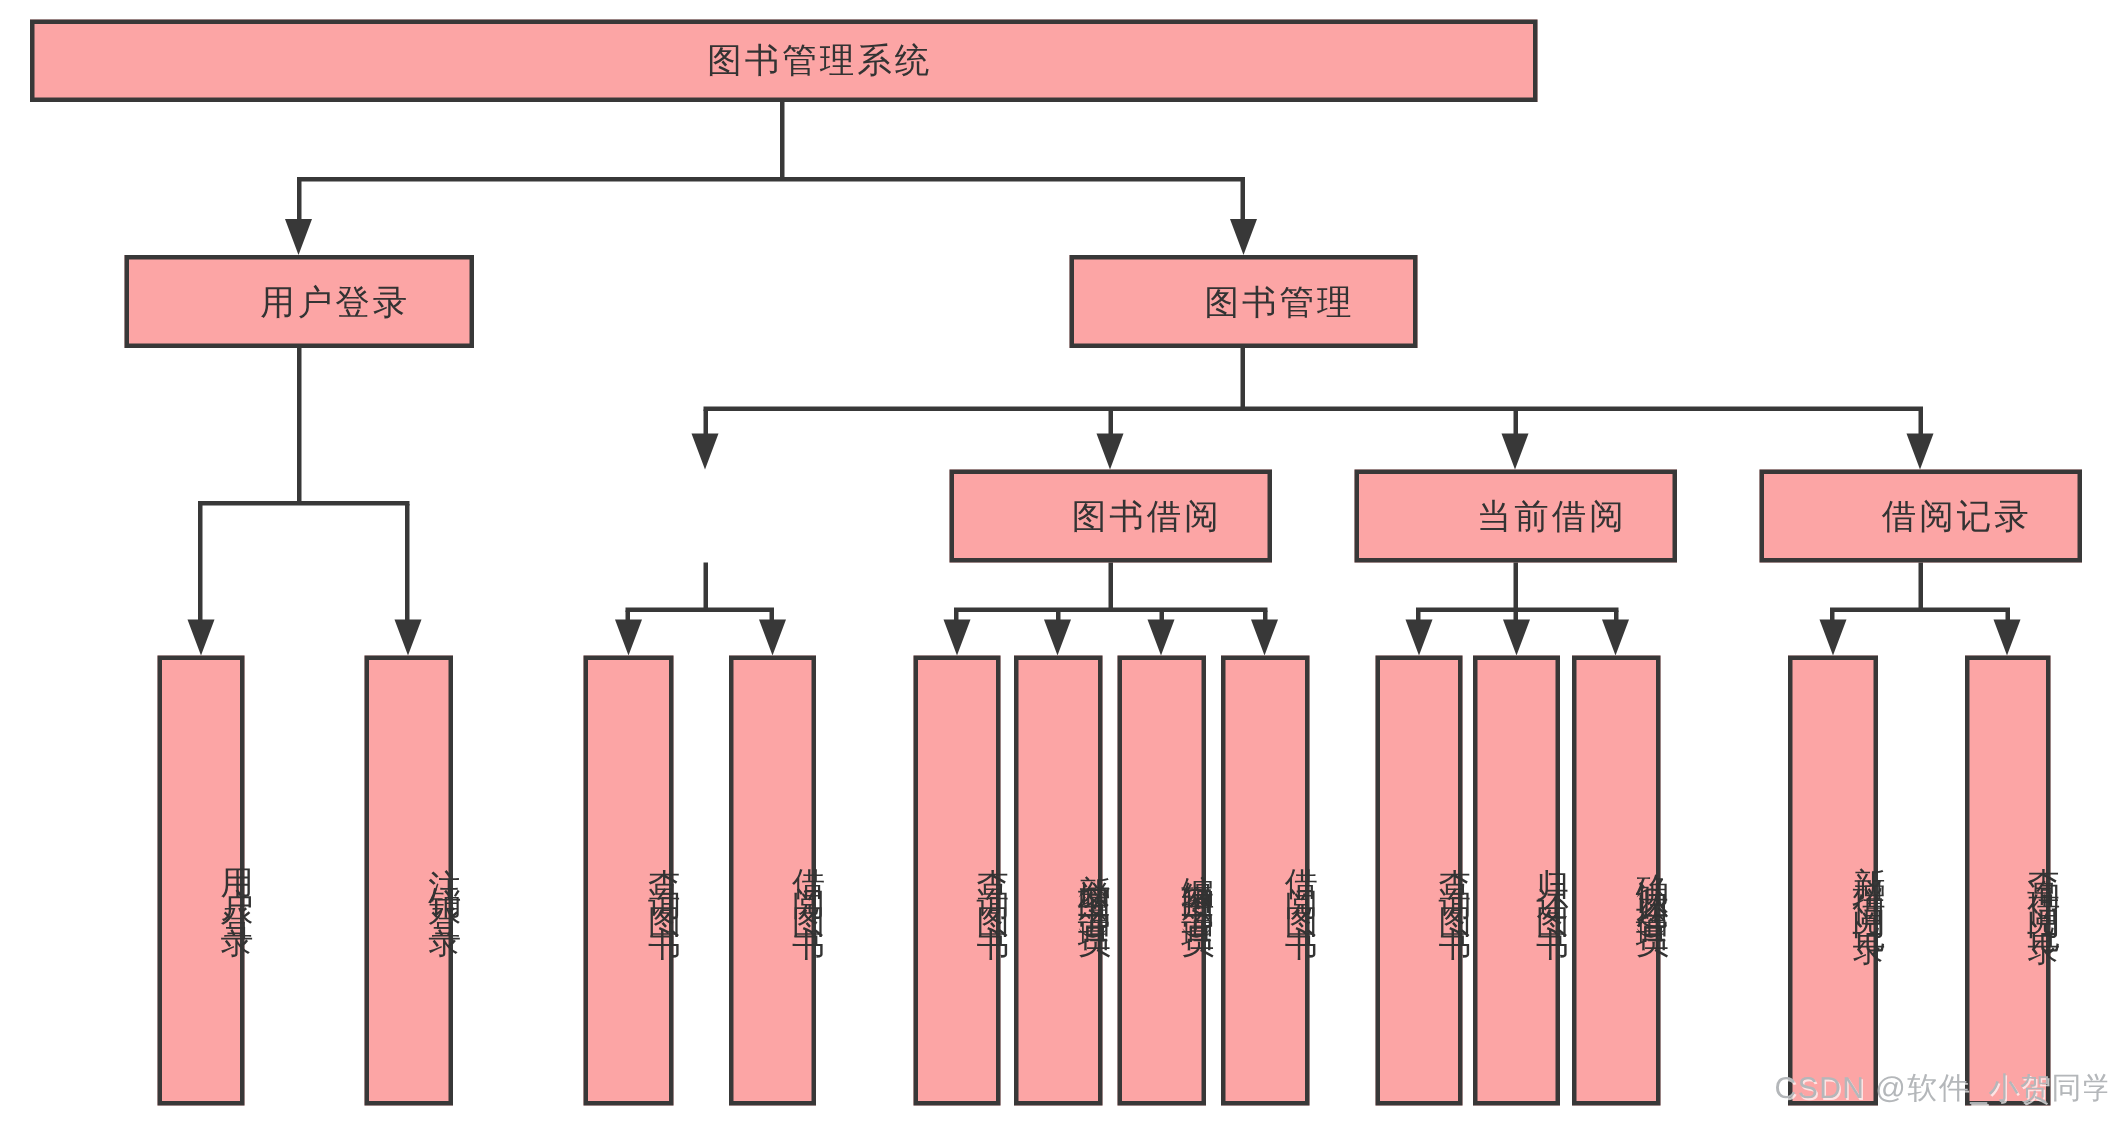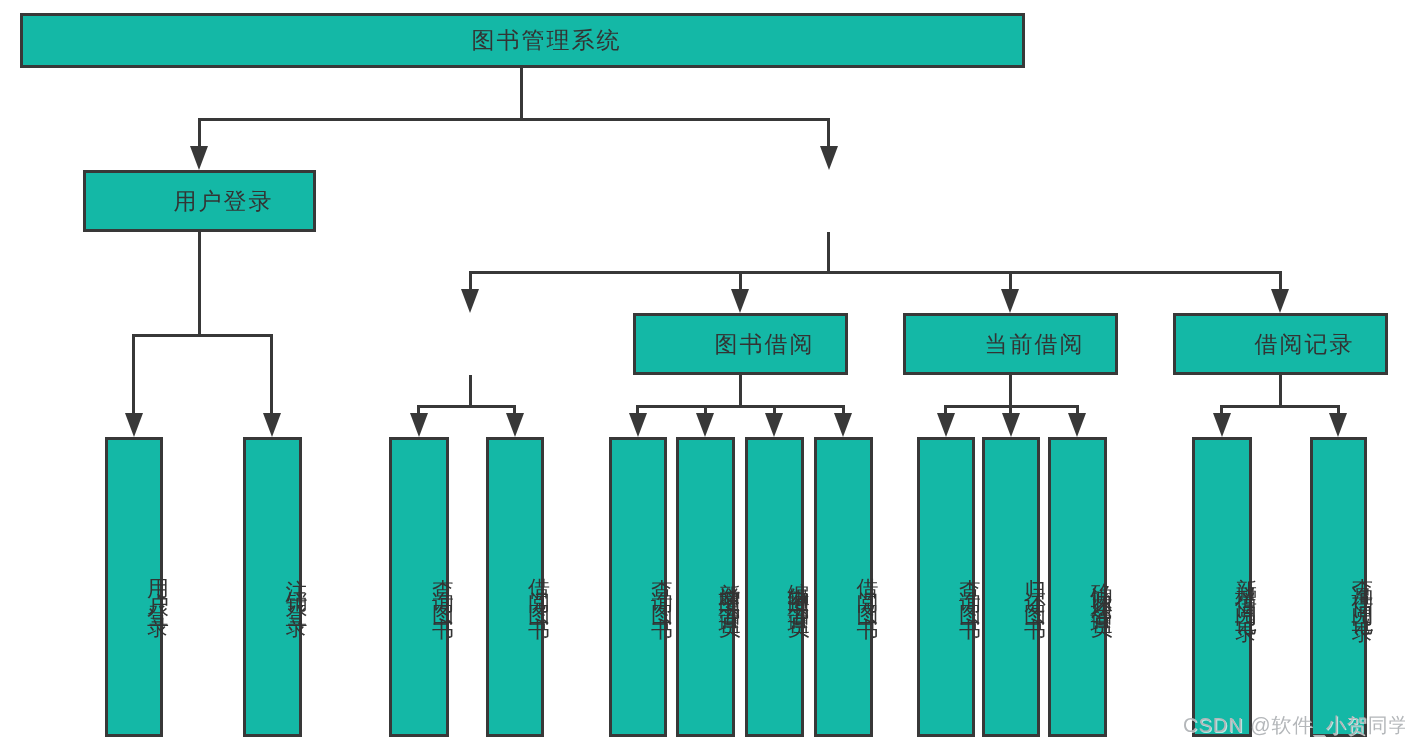"图书管理系统" .node { background: #14b8a6 -> #fca5a5 }
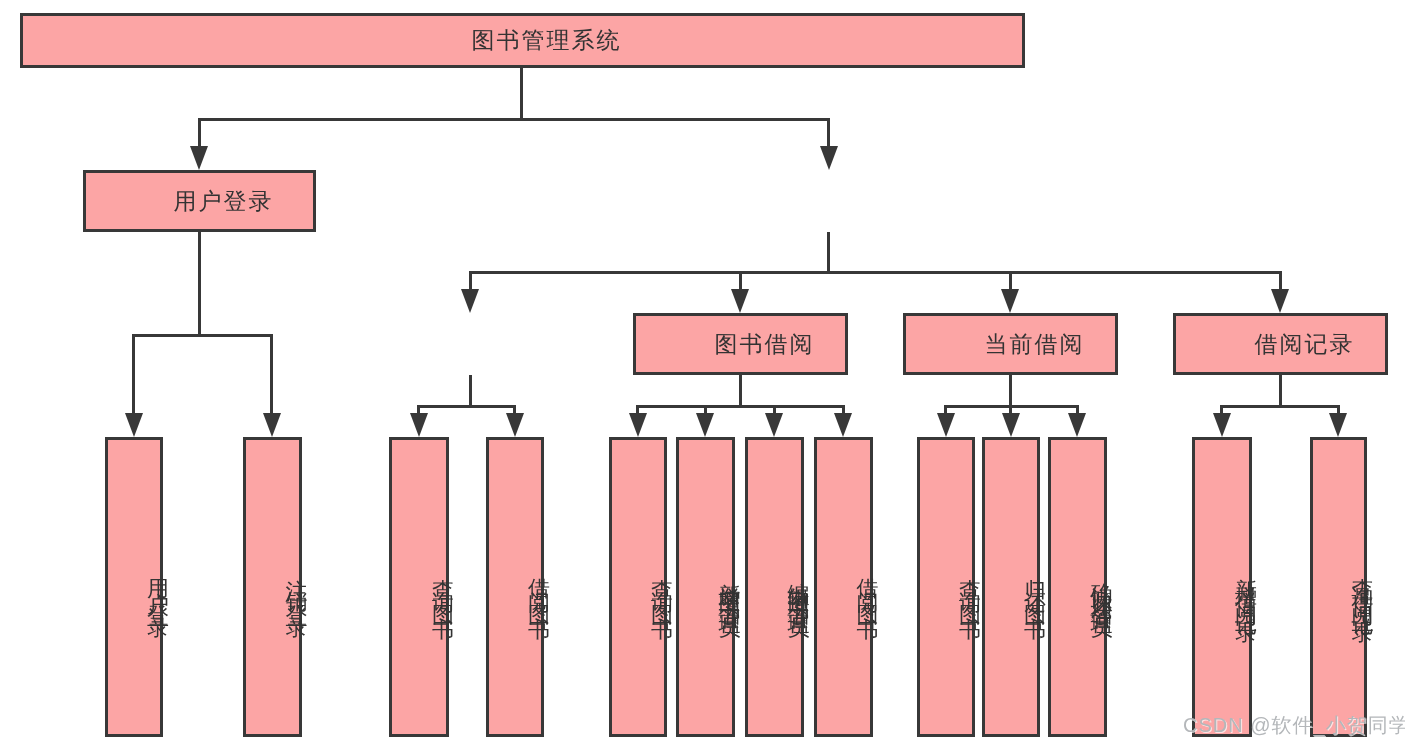"图书管理" div.node { html: none -> <div> <span>图书管理</span> </div> }
